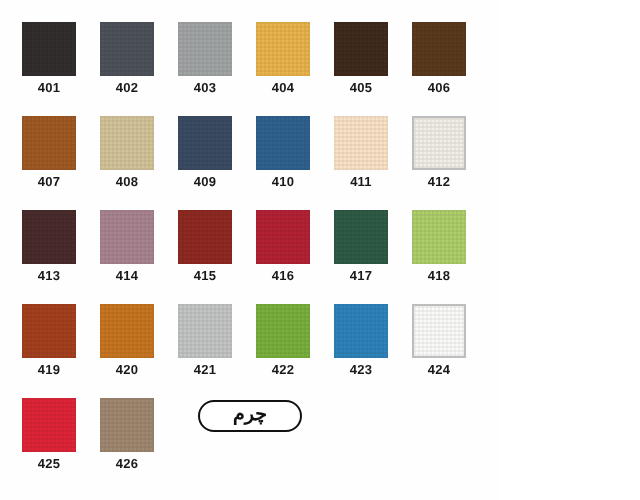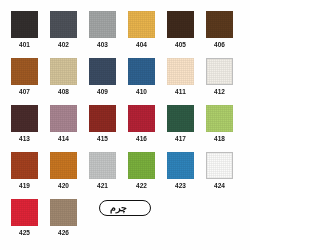"چرم" .tag-pill { justify-content: flex-start -> center }
